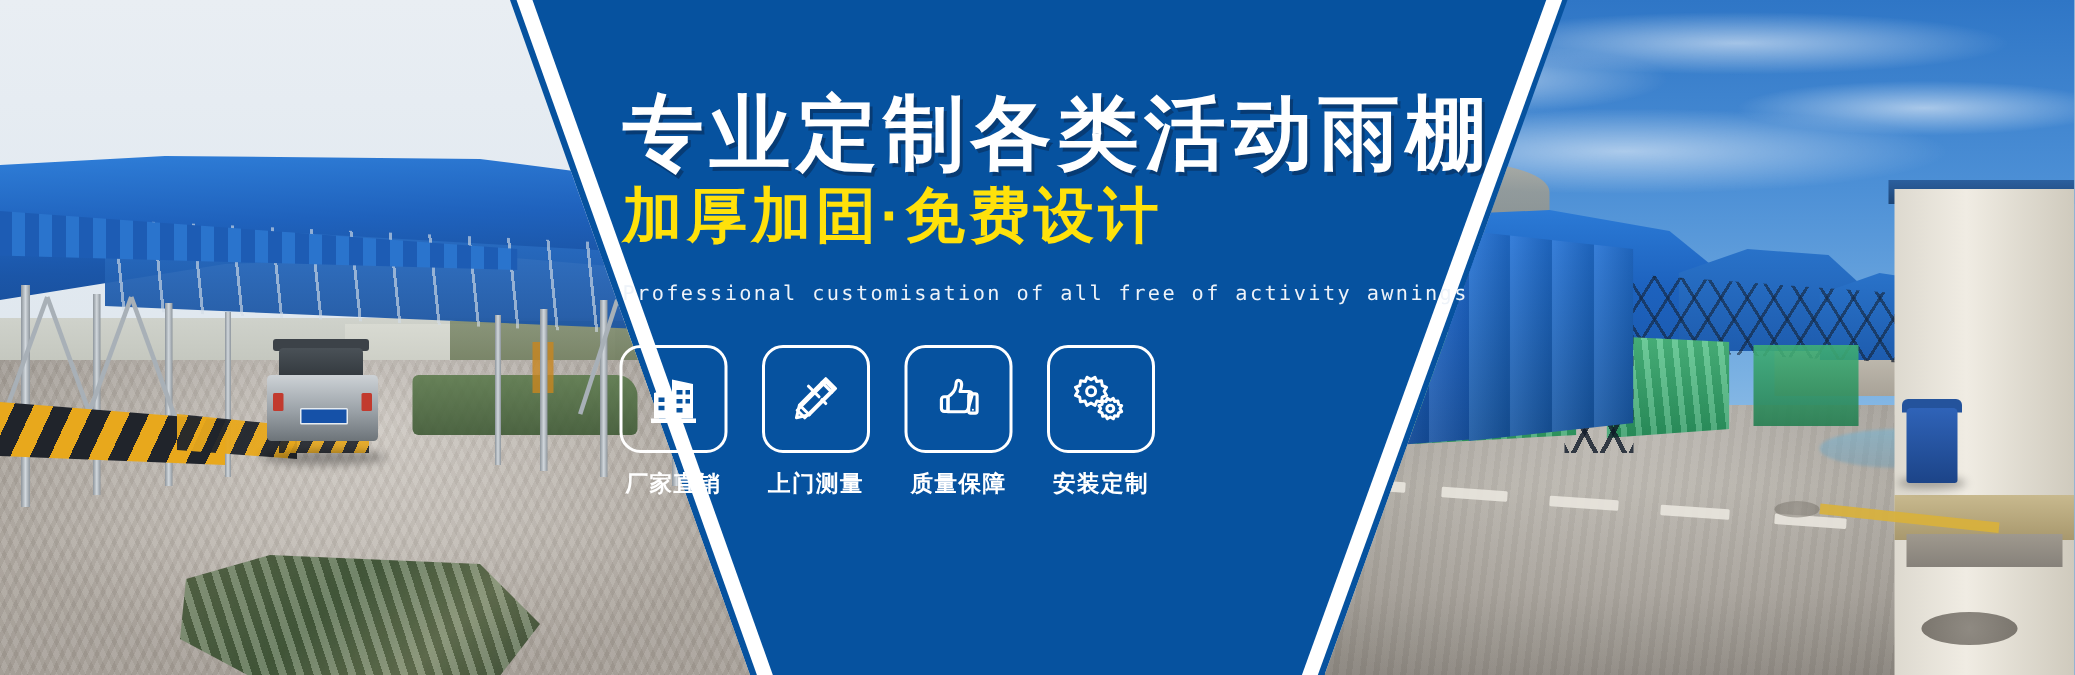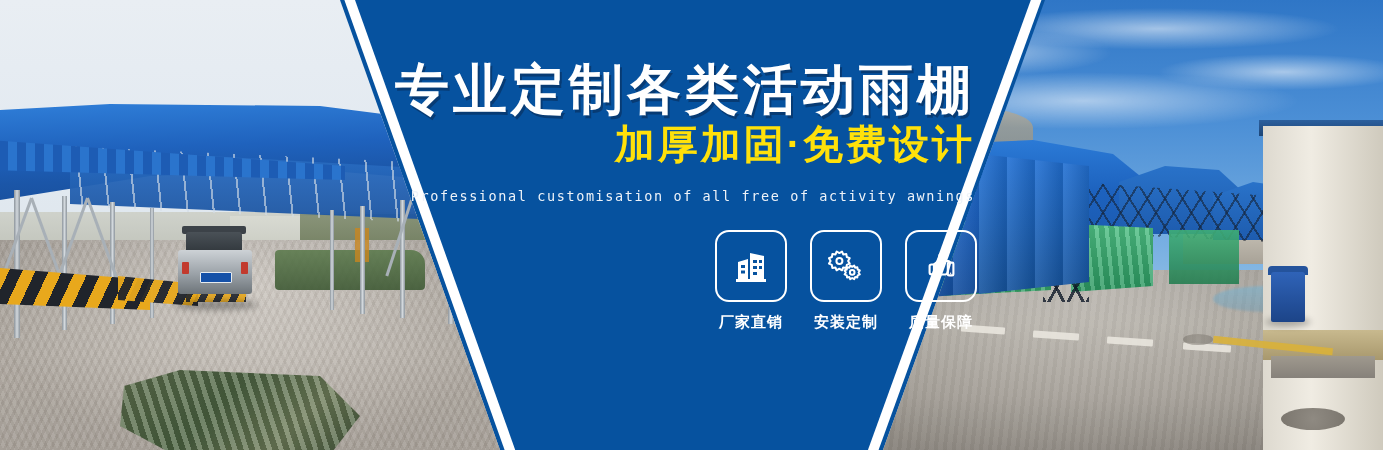"专业定制各类活动雨棚" .center { align-items: flex-end -> flex-start }
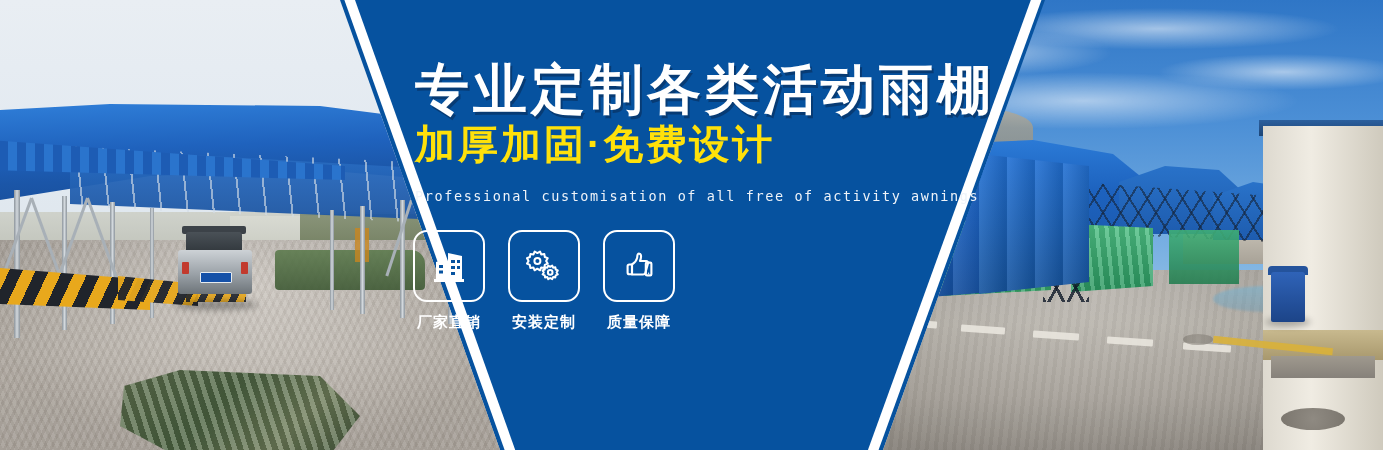"上门测量" div.feature { html: none -> <div> <div> <span> <svg> <path></path> <path></path> <path></path> <path></path> <path></path> </svg> </span> </div> <div>上门测量</div> </div> }
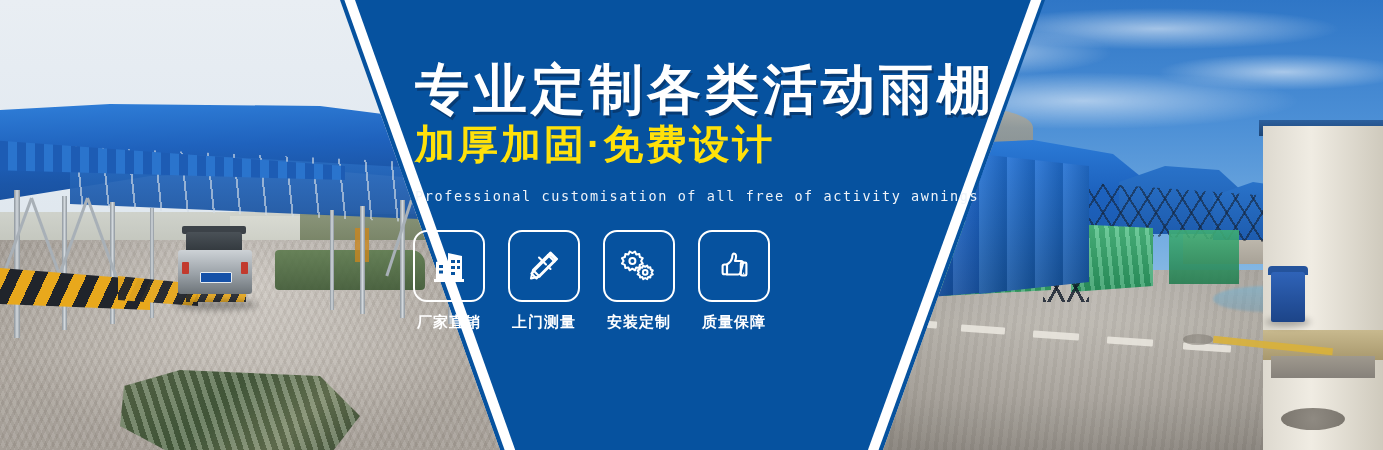"安装定制" div.feature { order: before "质量保障" -> after "质量保障" }
